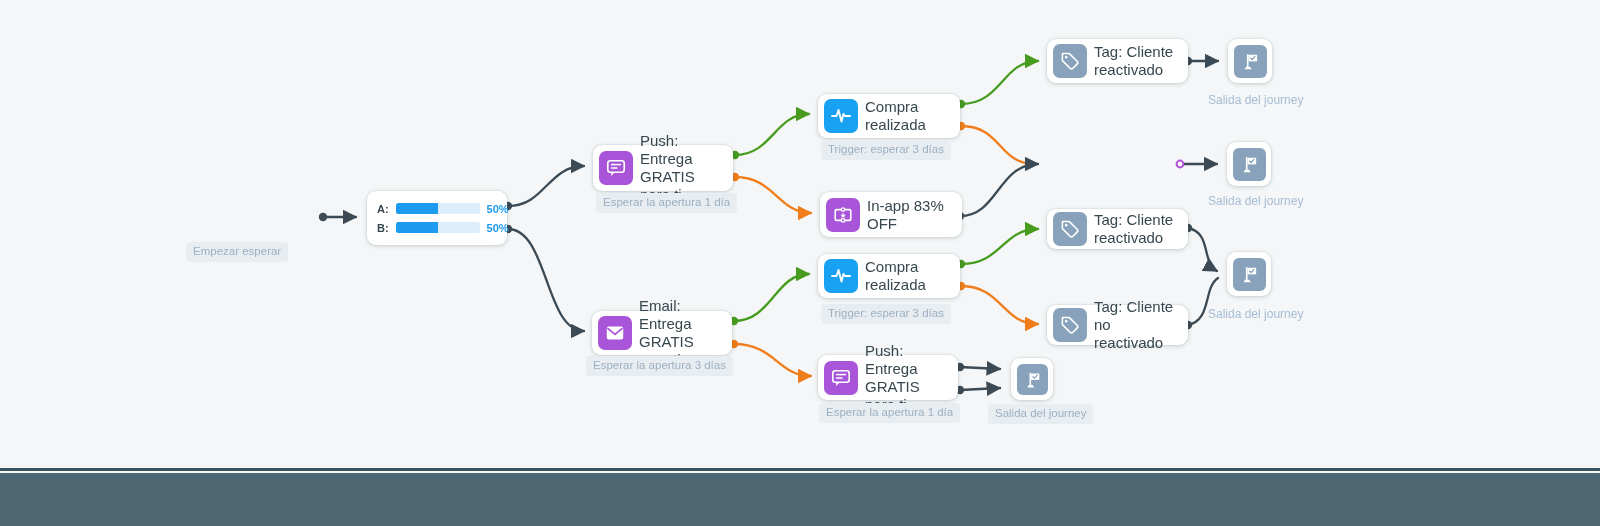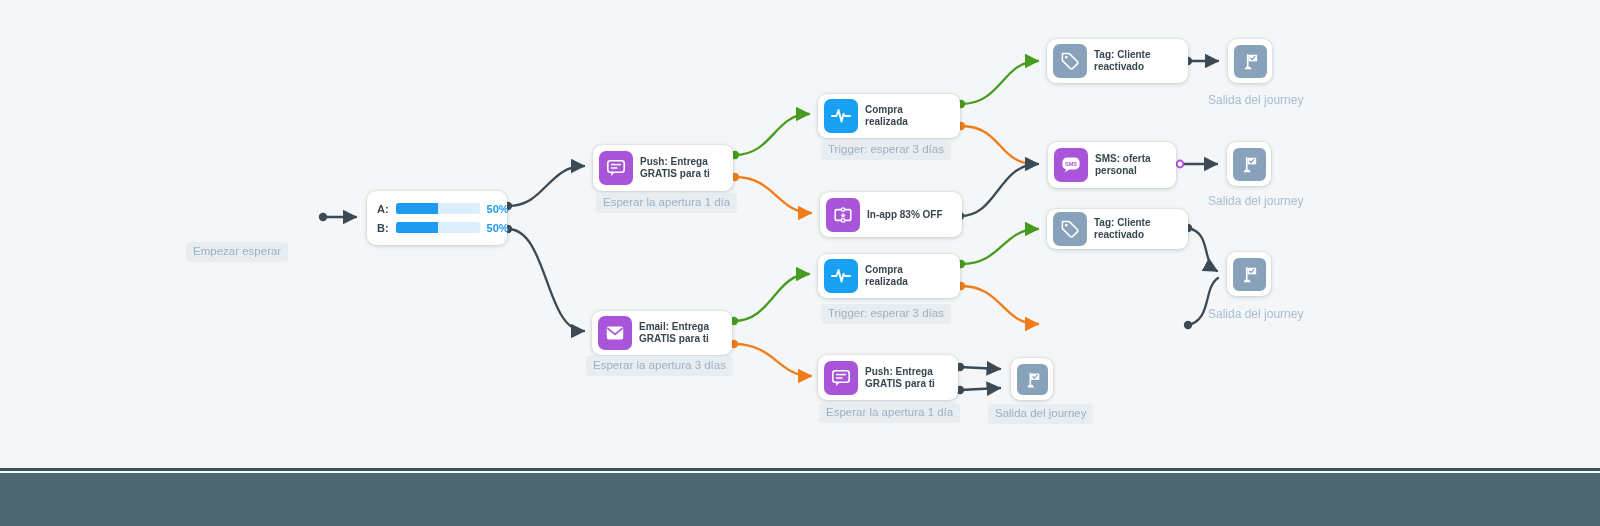"Tag: Cliente reactivado" .node-title { font-size: 10px -> 15px; font-weight: 700 -> 400 }
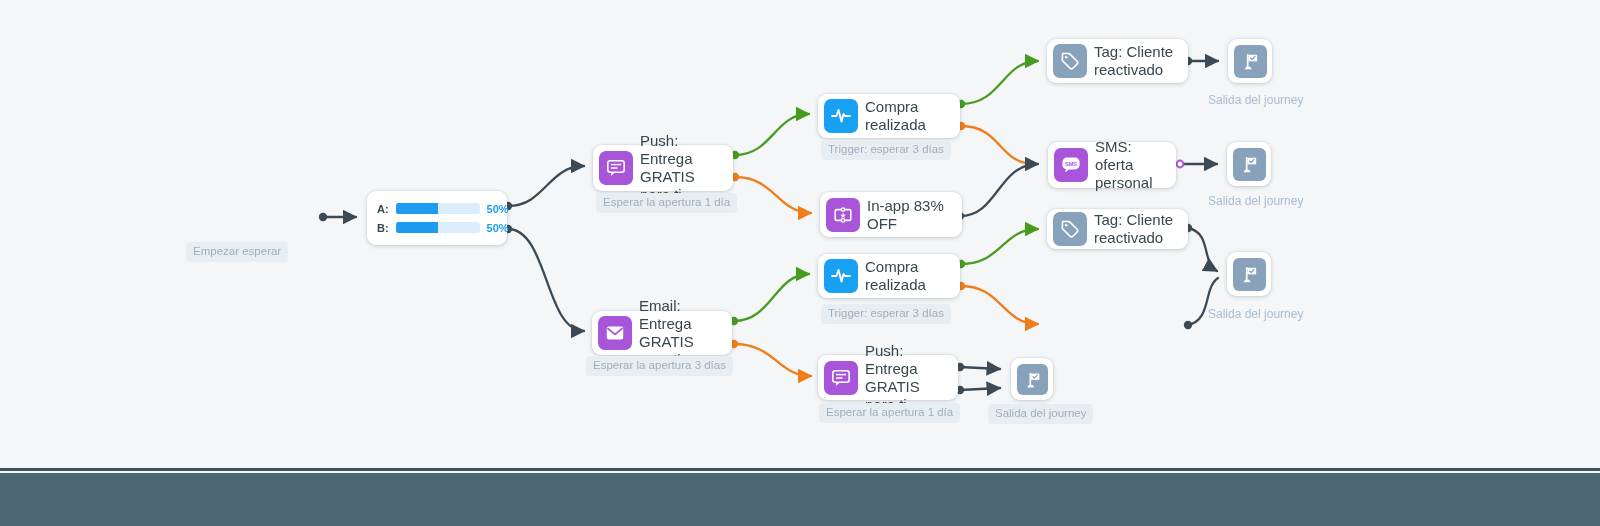"SMS: oferta personal" div.node { html: <div> <span> <svg> <rect></rect> <path></path> <text>SMS</text> </svg> </span> <span>SMS: oferta personal</span> </div> -> none }
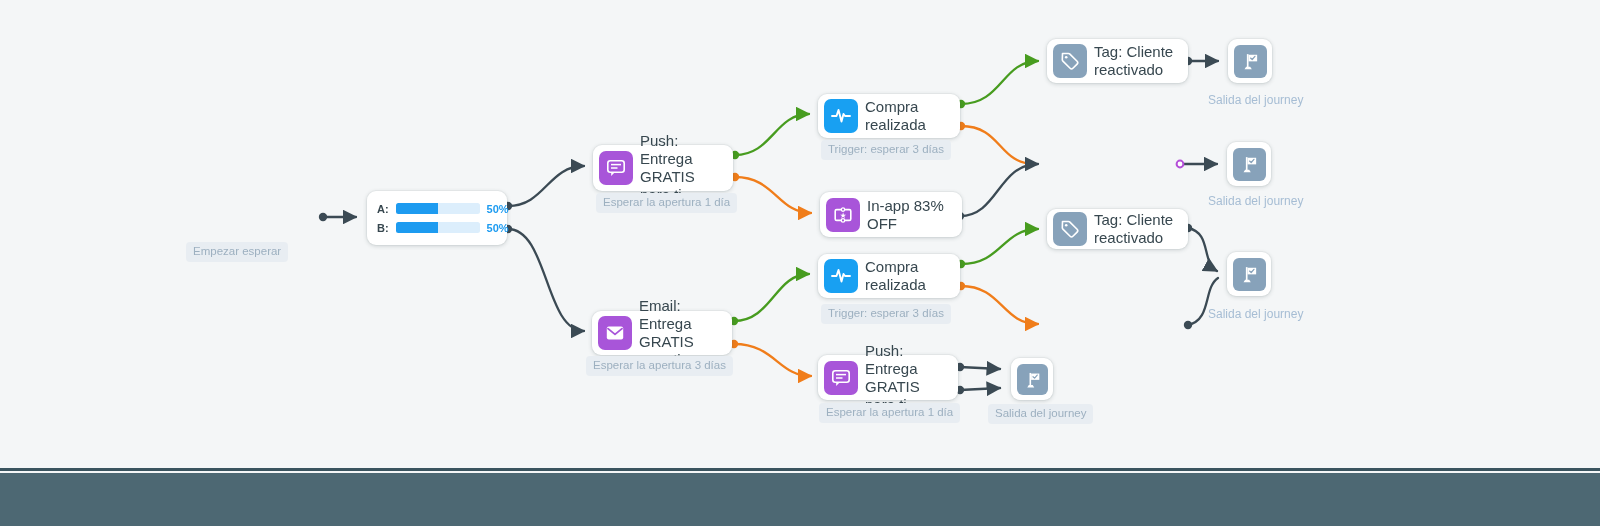"Tag: Cliente no reactivado" div.node { html: none -> <div> <span> <svg> <path></path> <circle></circle> </svg> </span> <span>Tag: Cliente no reactivado</span> </div> }
